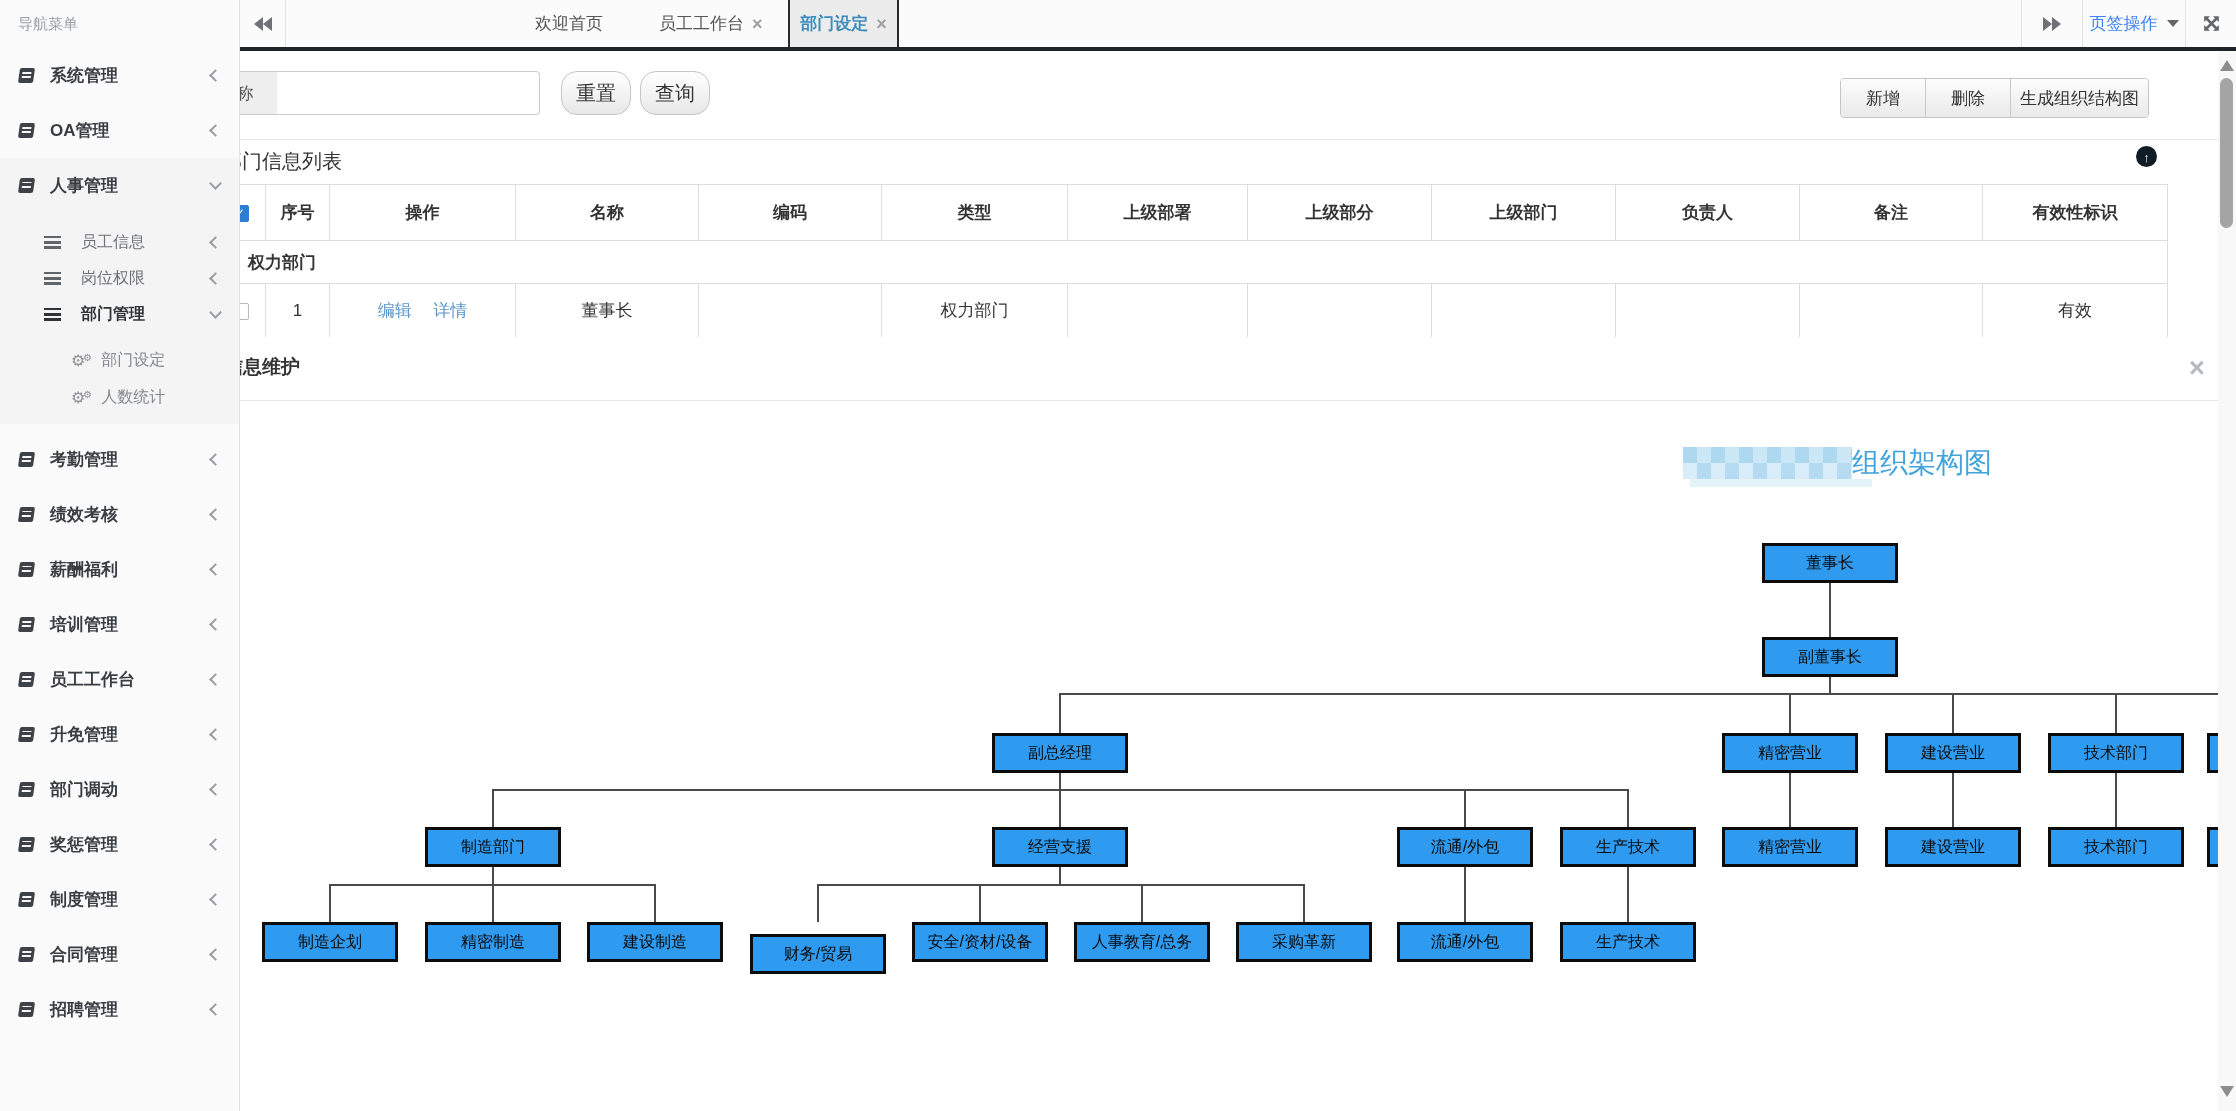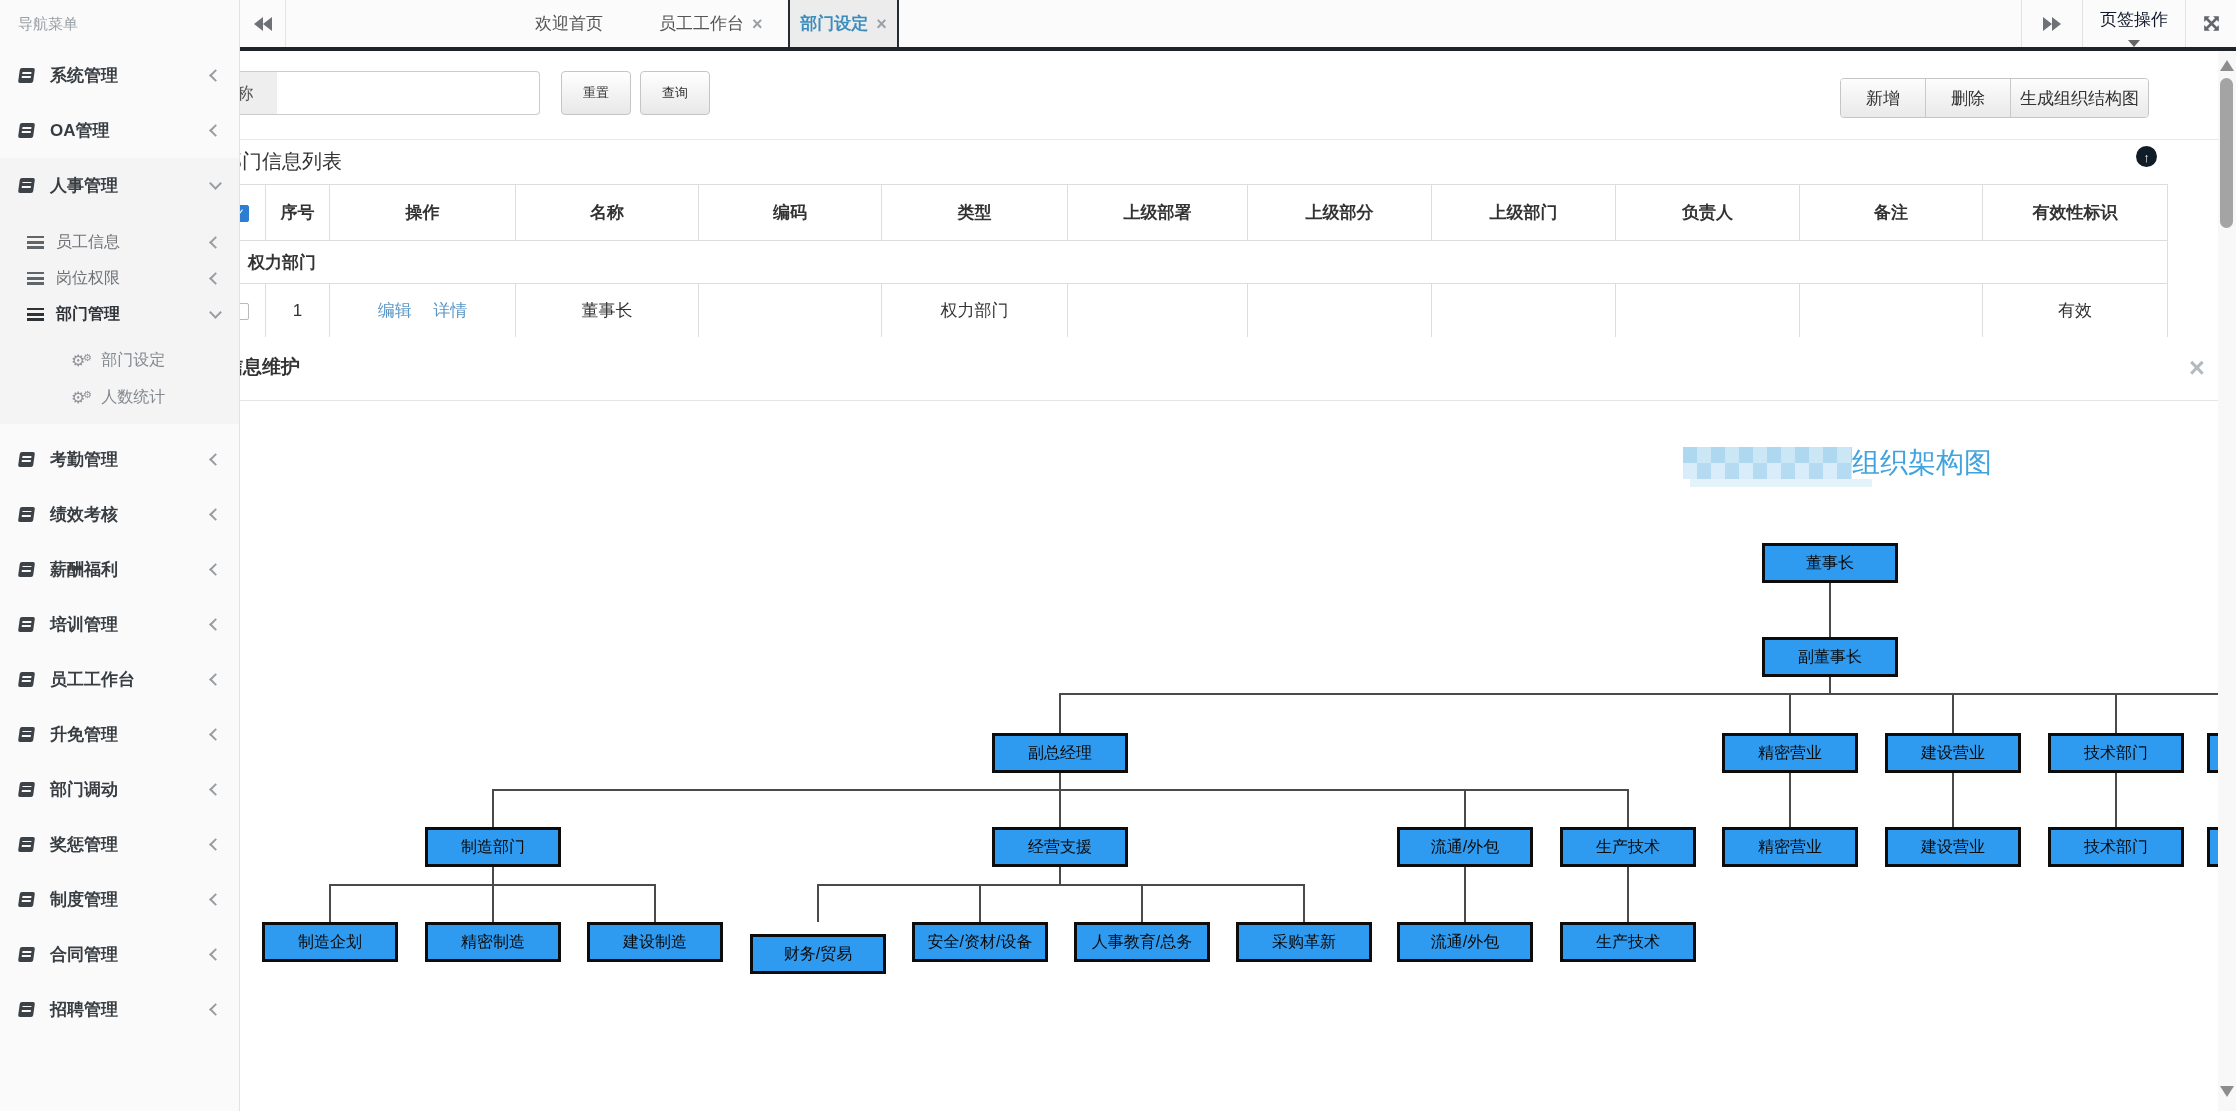"页签操作" .tab-ops { color: #0f172a -> #3b82f6; flex-direction: column -> none; justify-content: flex-end -> center }
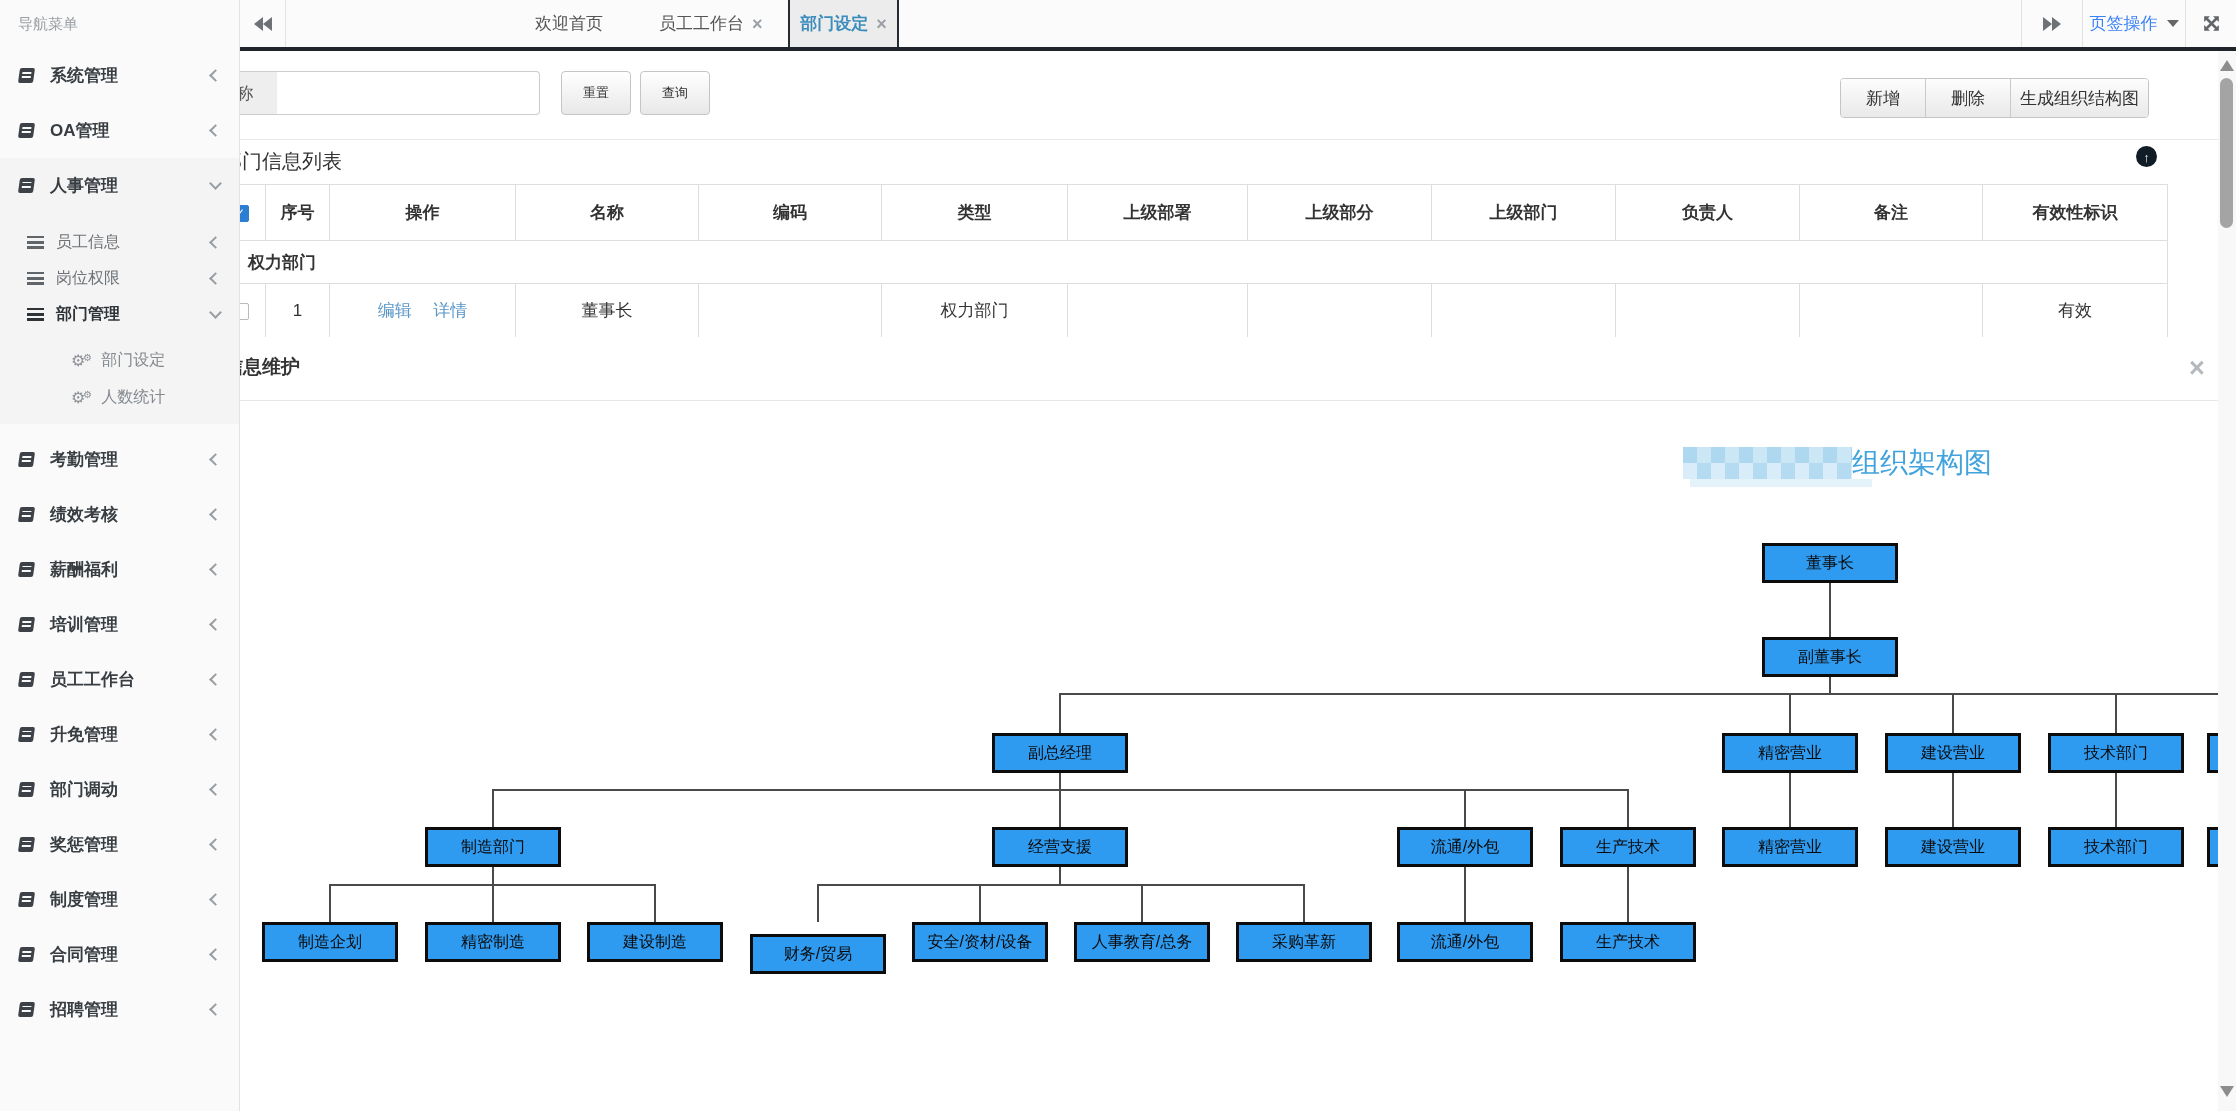"重置" .btn { border-radius: 4px -> 16px; font-size: 13px -> 20px }
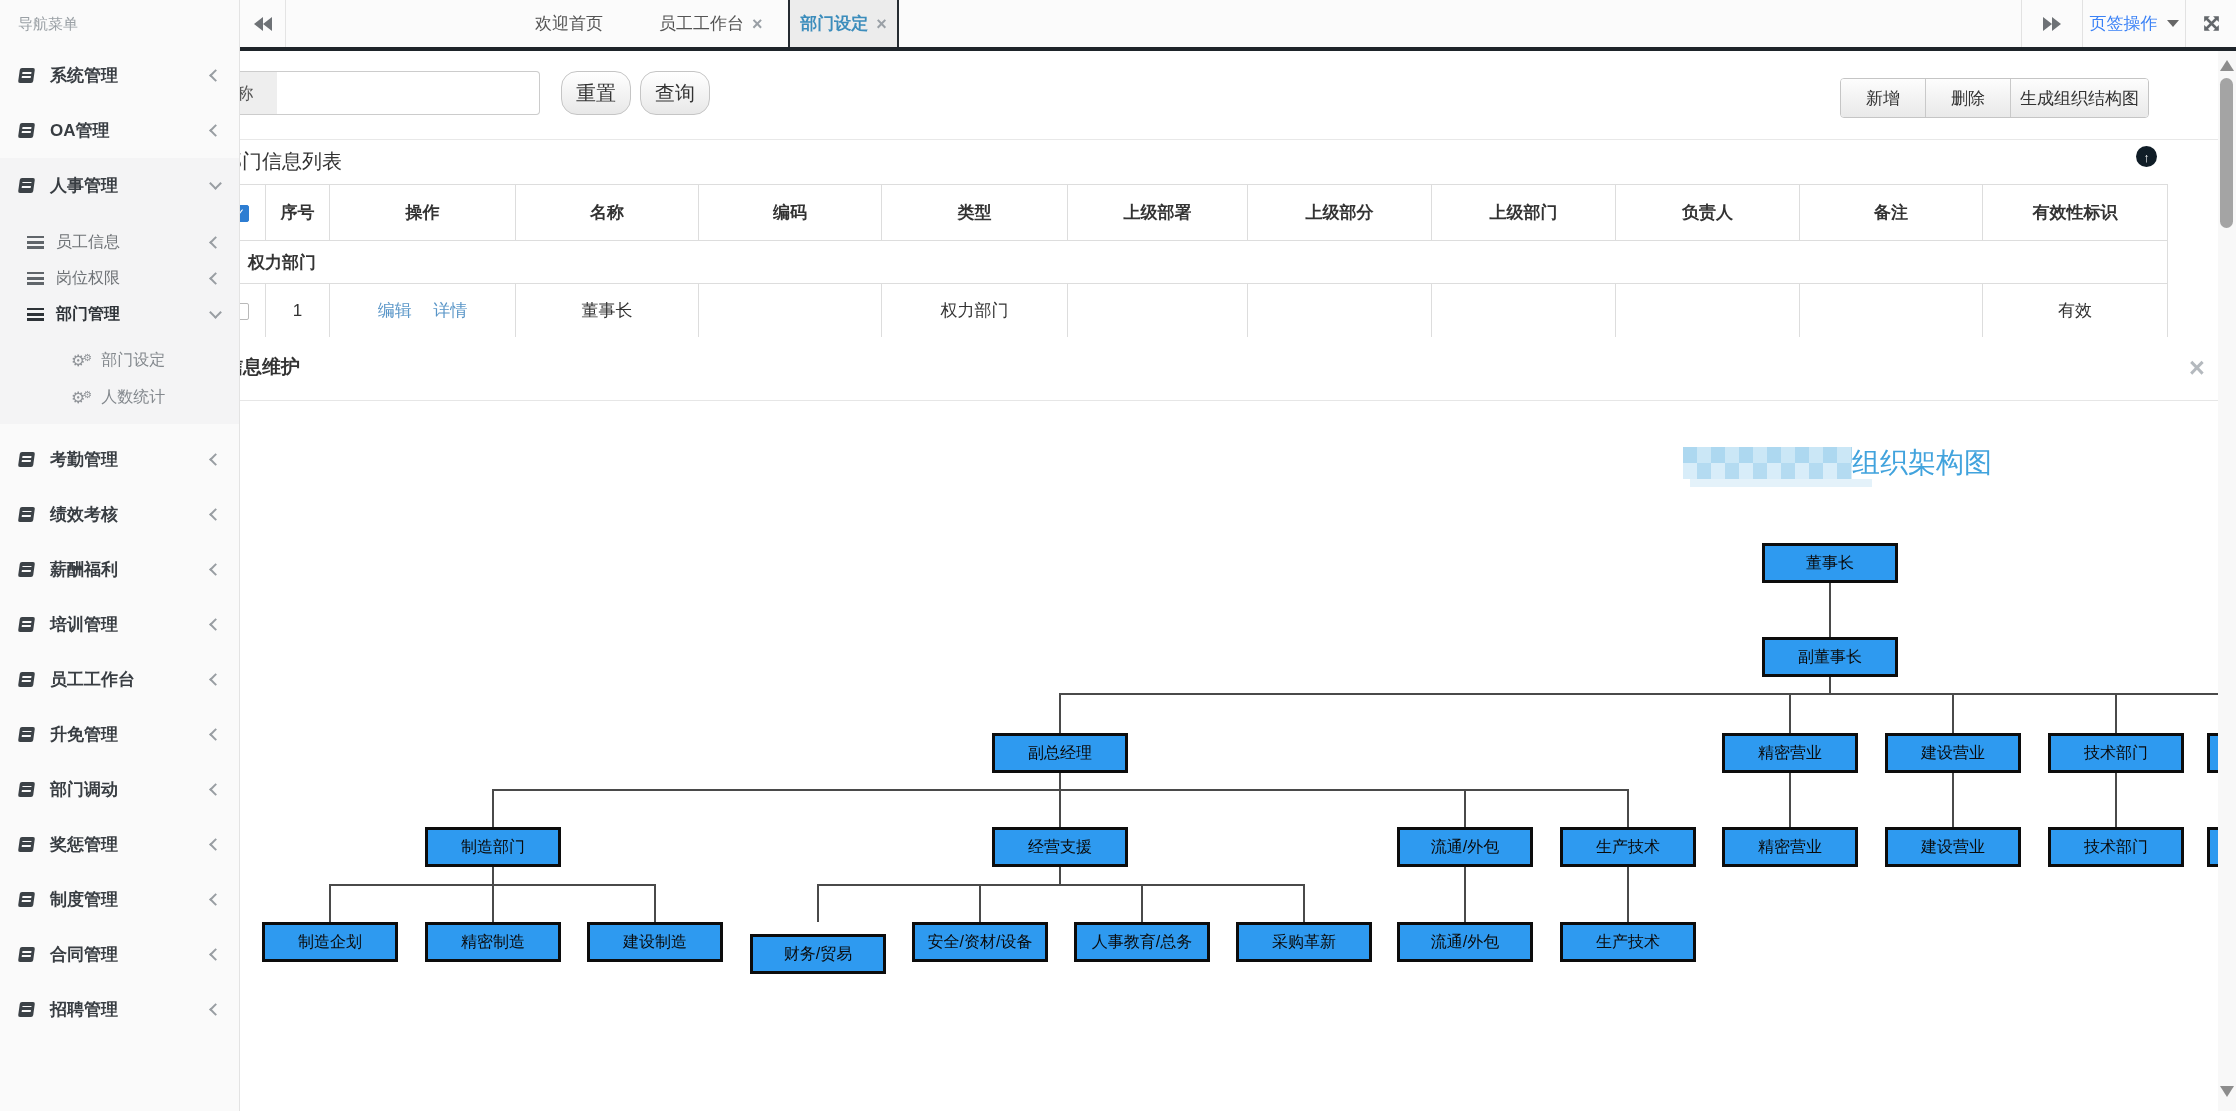"员工信息" .mi2 { gap: 12px -> 20px; padding: 0 19px 0 27px -> 0 19px 0 44px }
